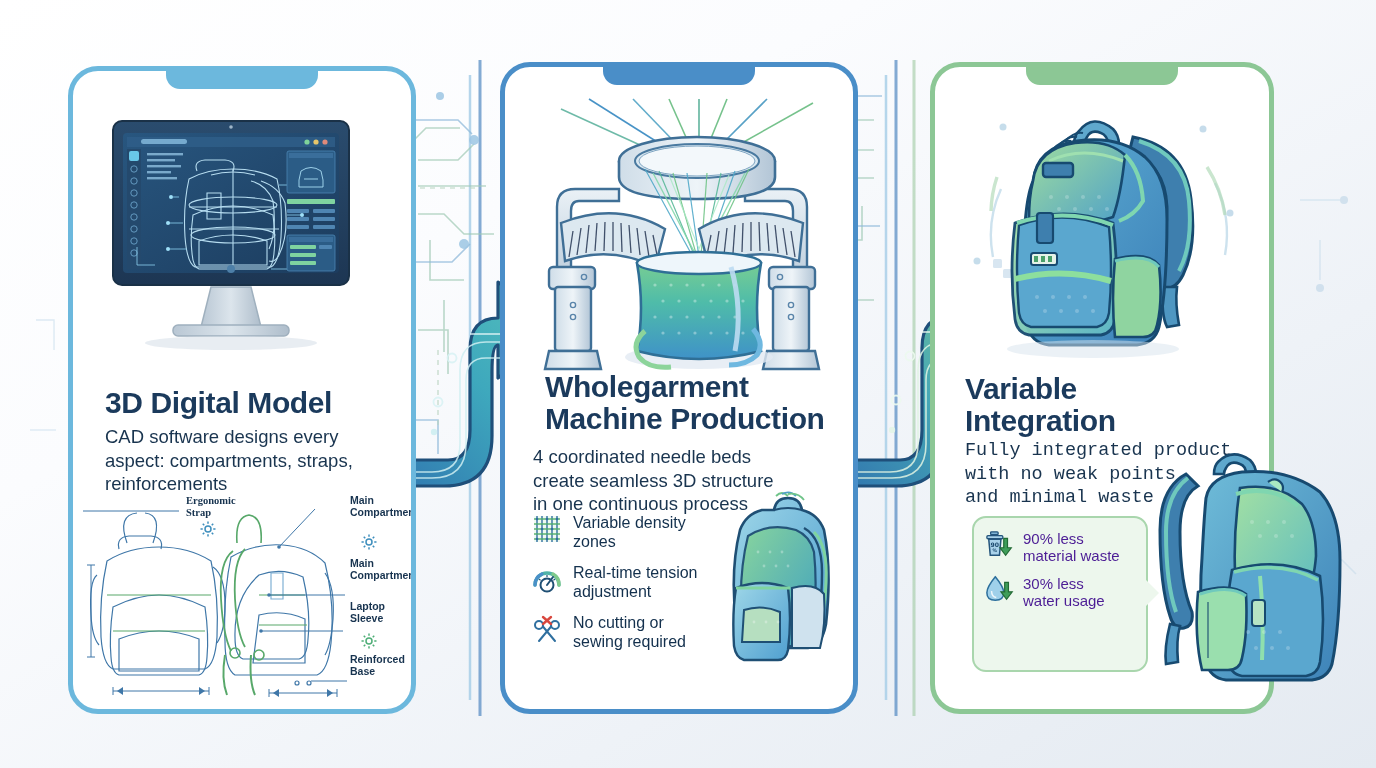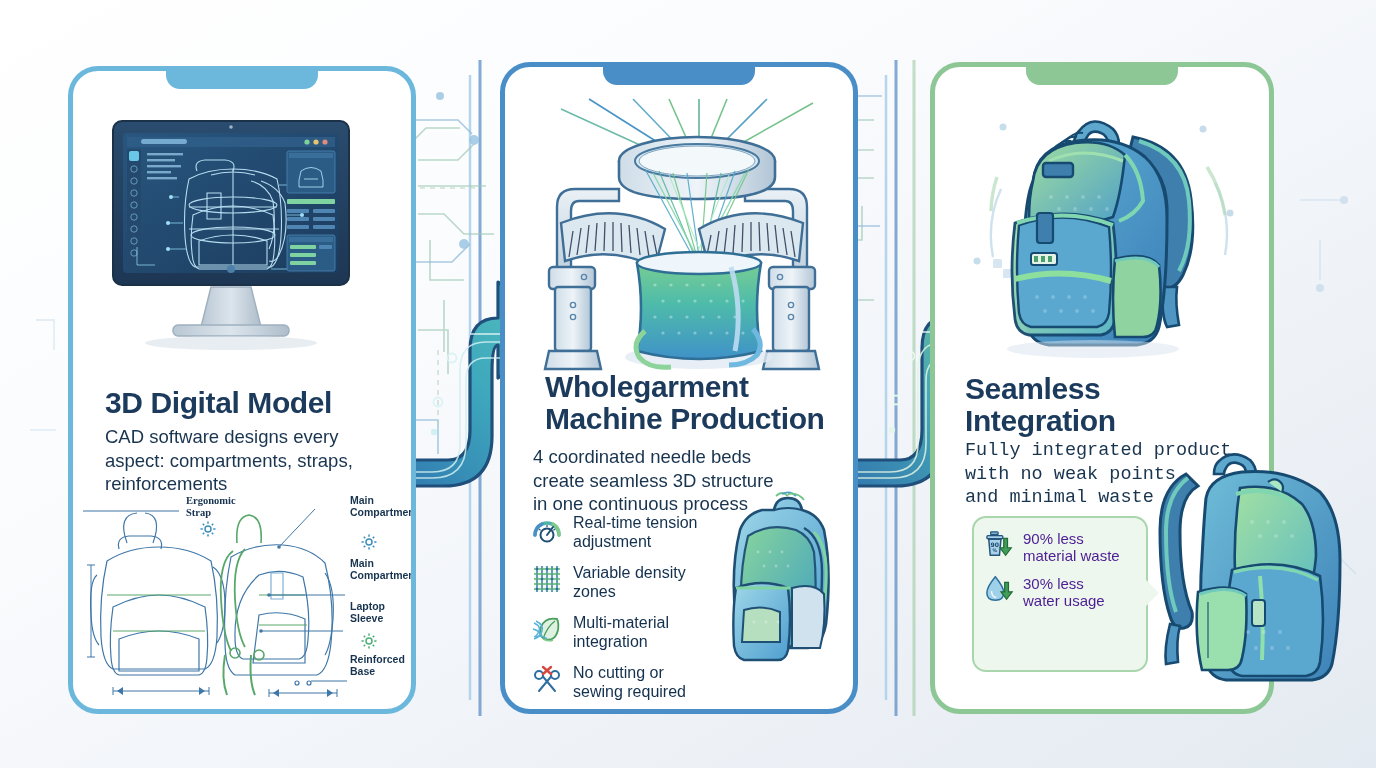"Seamless" div.title { text: Seamless -> Variable }
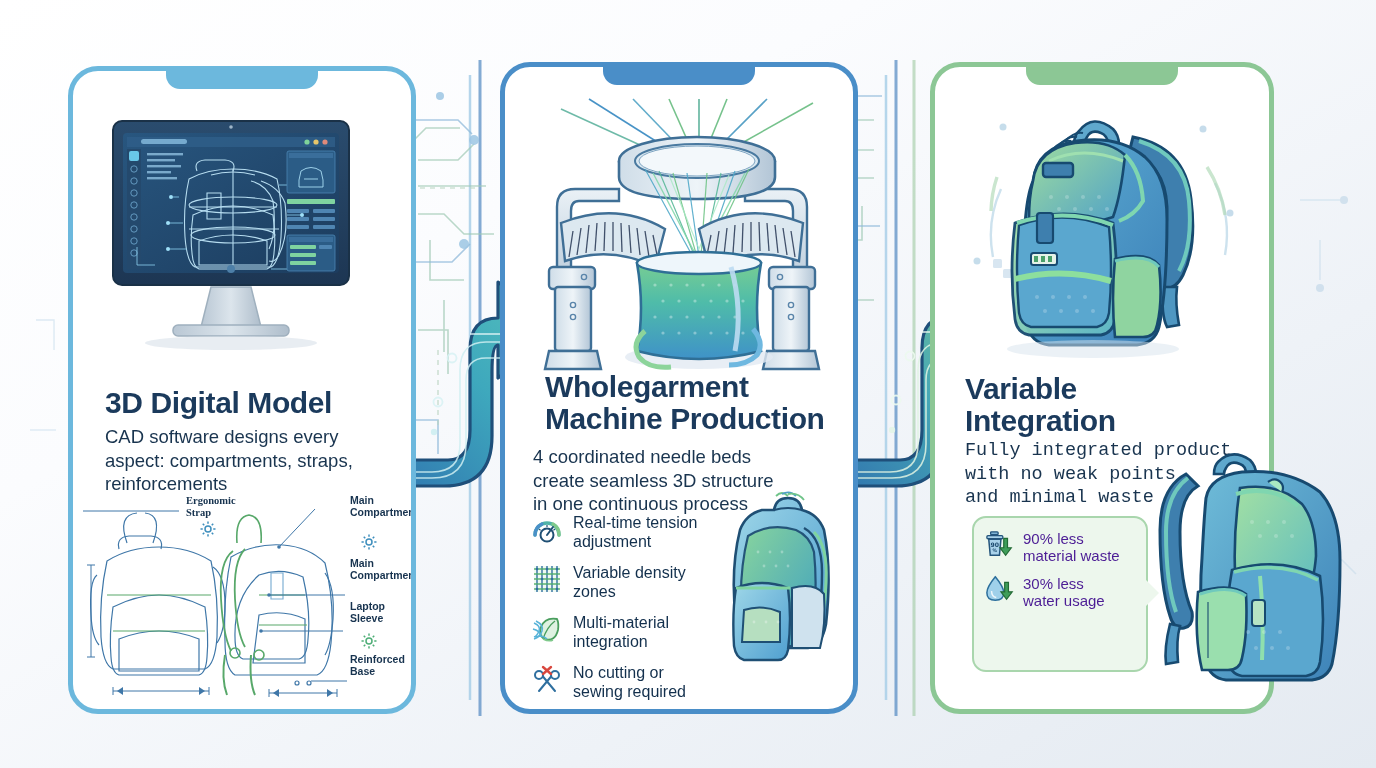"Real-time tension" div.feat { order: before "Variable density" -> after "Variable density" }
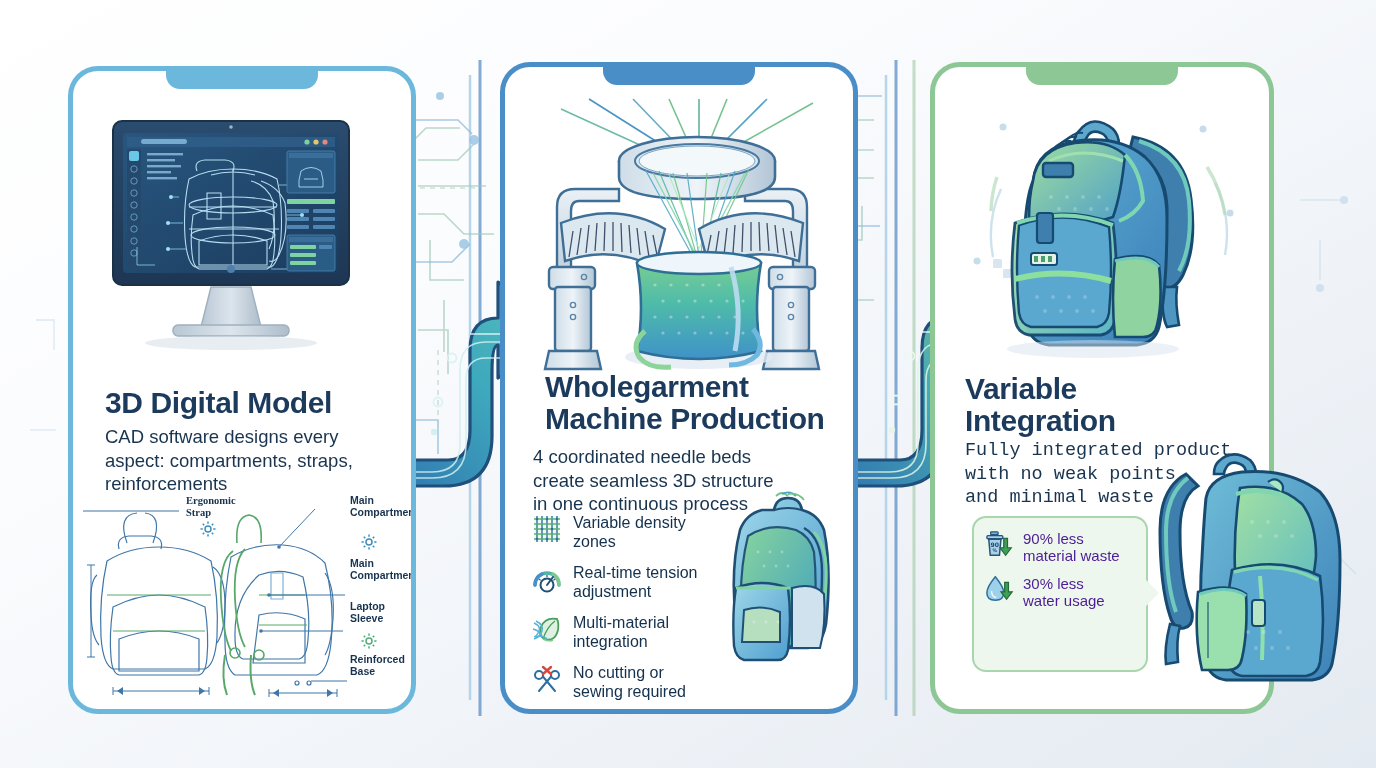"Multi-material" div.feat { html: <div> <span> <svg> <path></path> <path></path> <g> <path></path> <path></path> <path></path> <path></path> </g> <path></path> </svg> </span> <span>Multi-material integration</span> </div> -> none }
